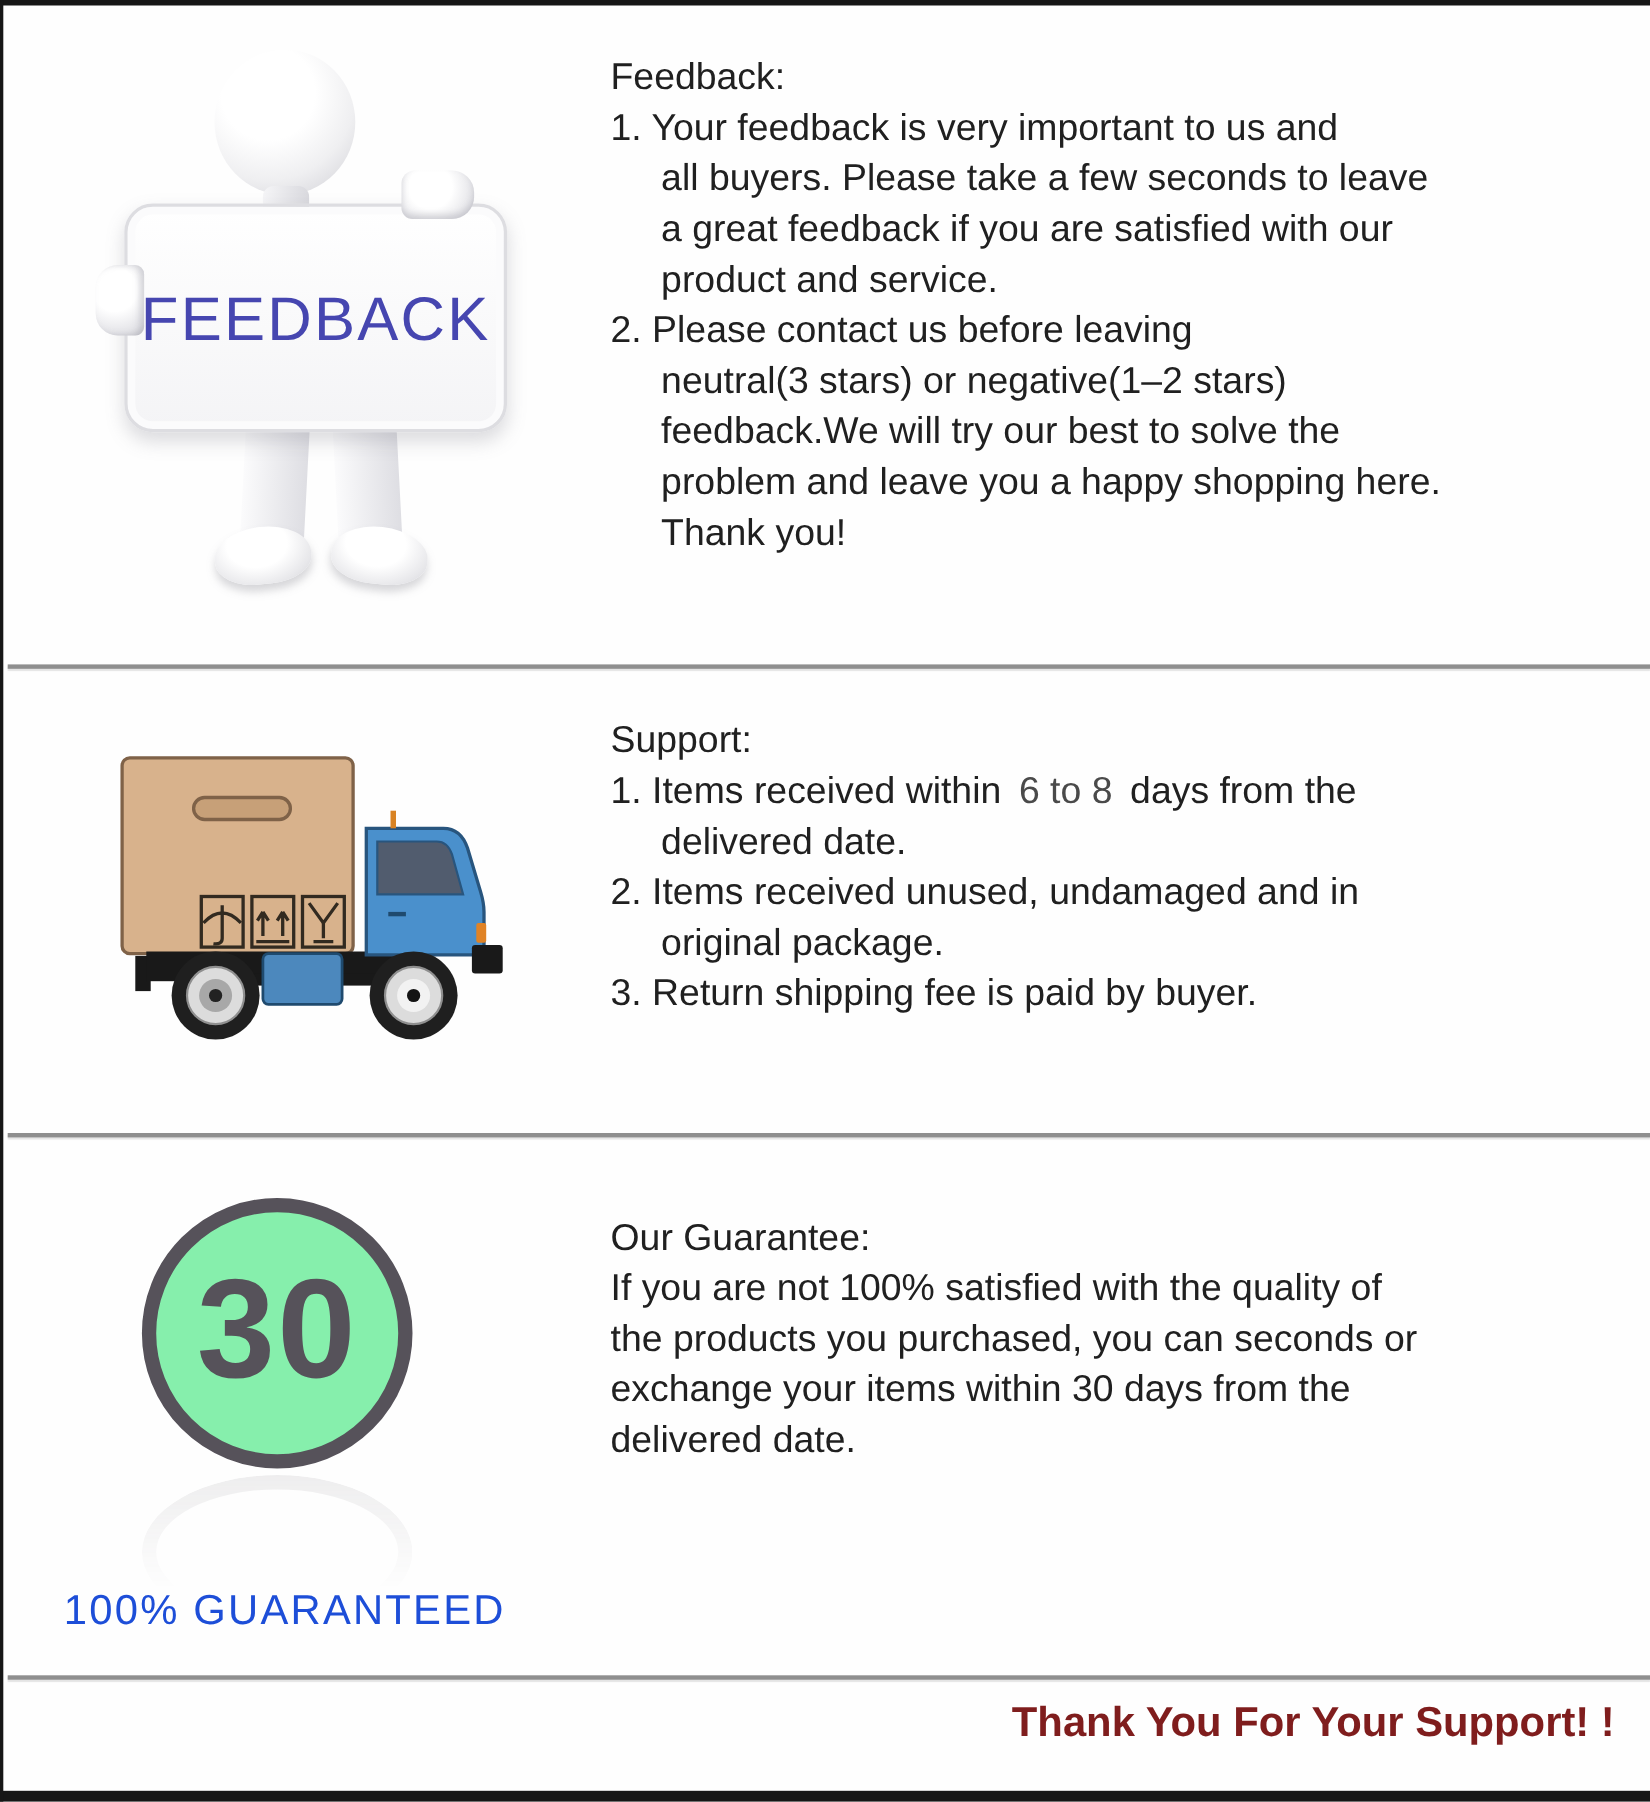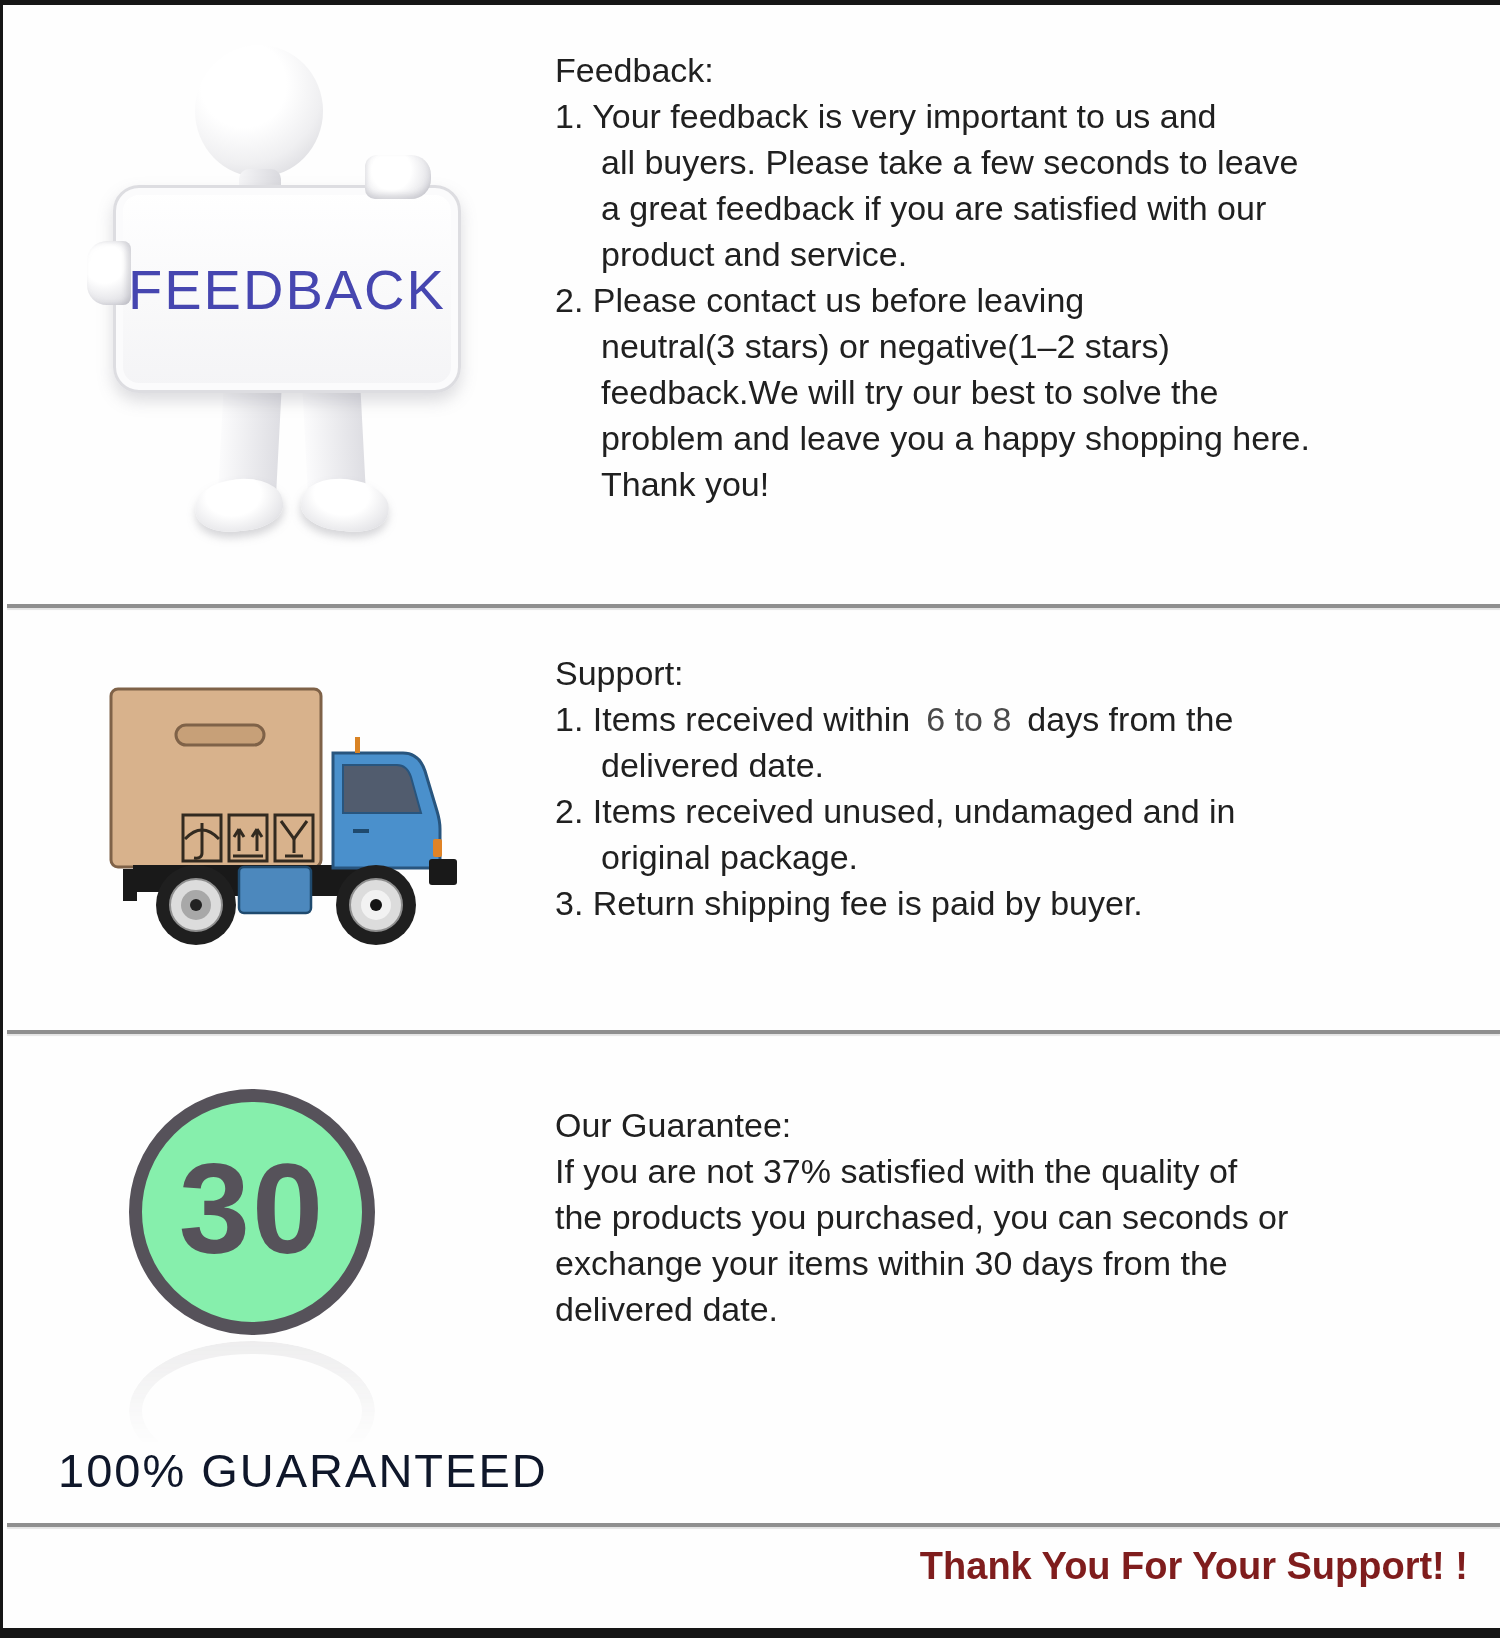"If you are not 37%" div.line { text: 37% -> 100% }
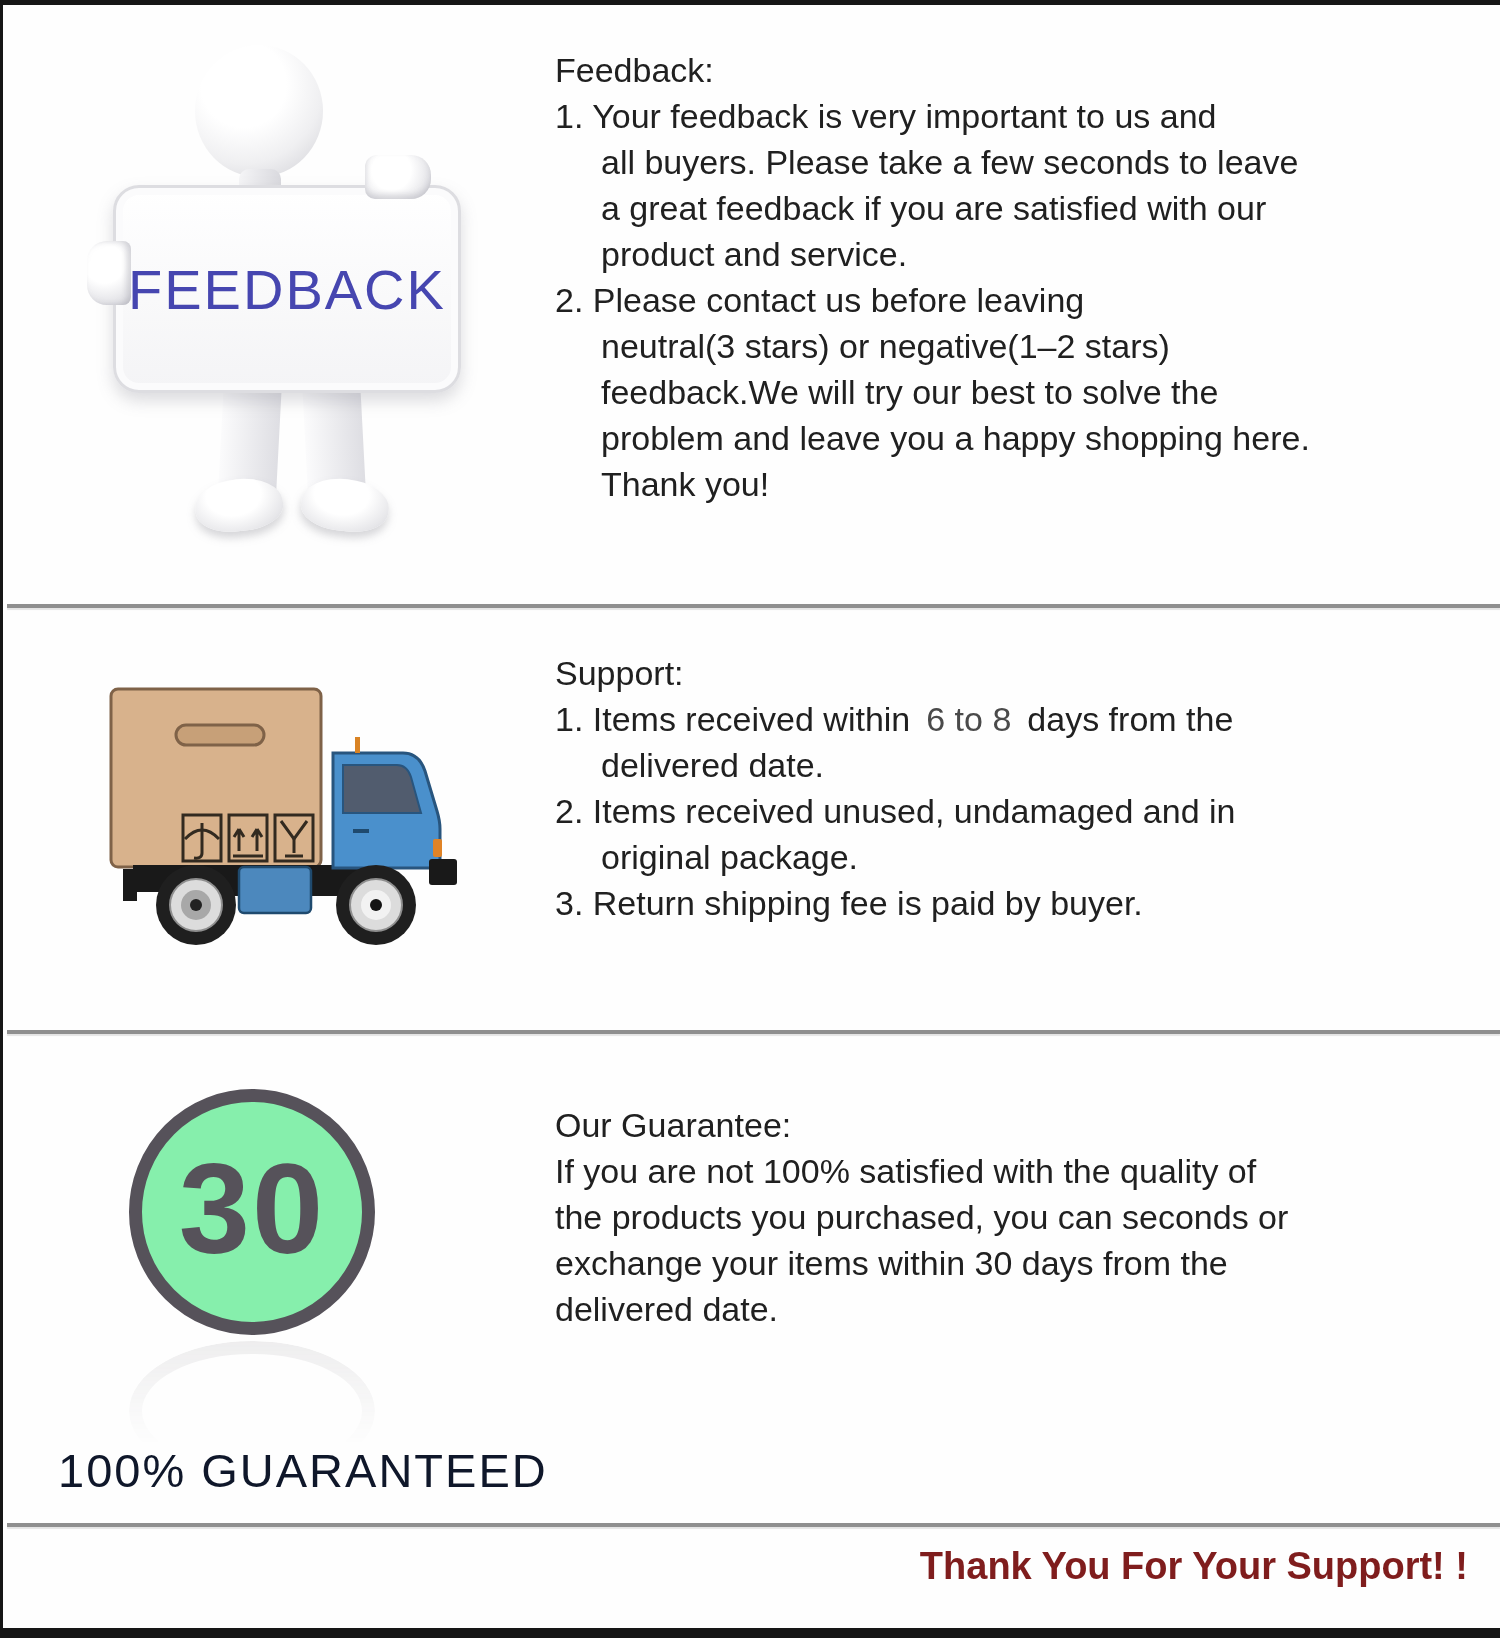"100% GUARANTEED" .guaranteed-label { color: #0f172a -> #1d4ed8; font-size: 47px -> 38px }
